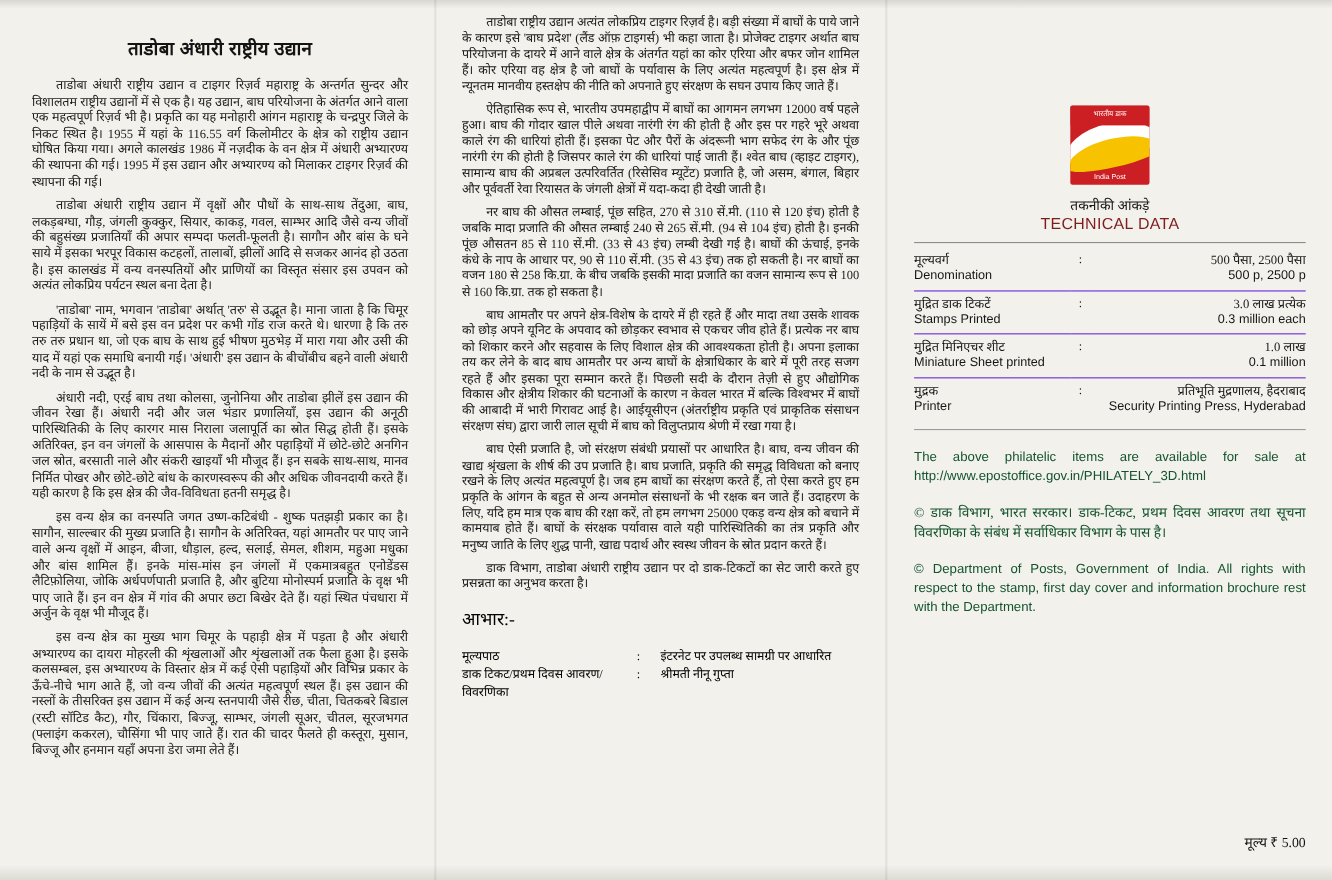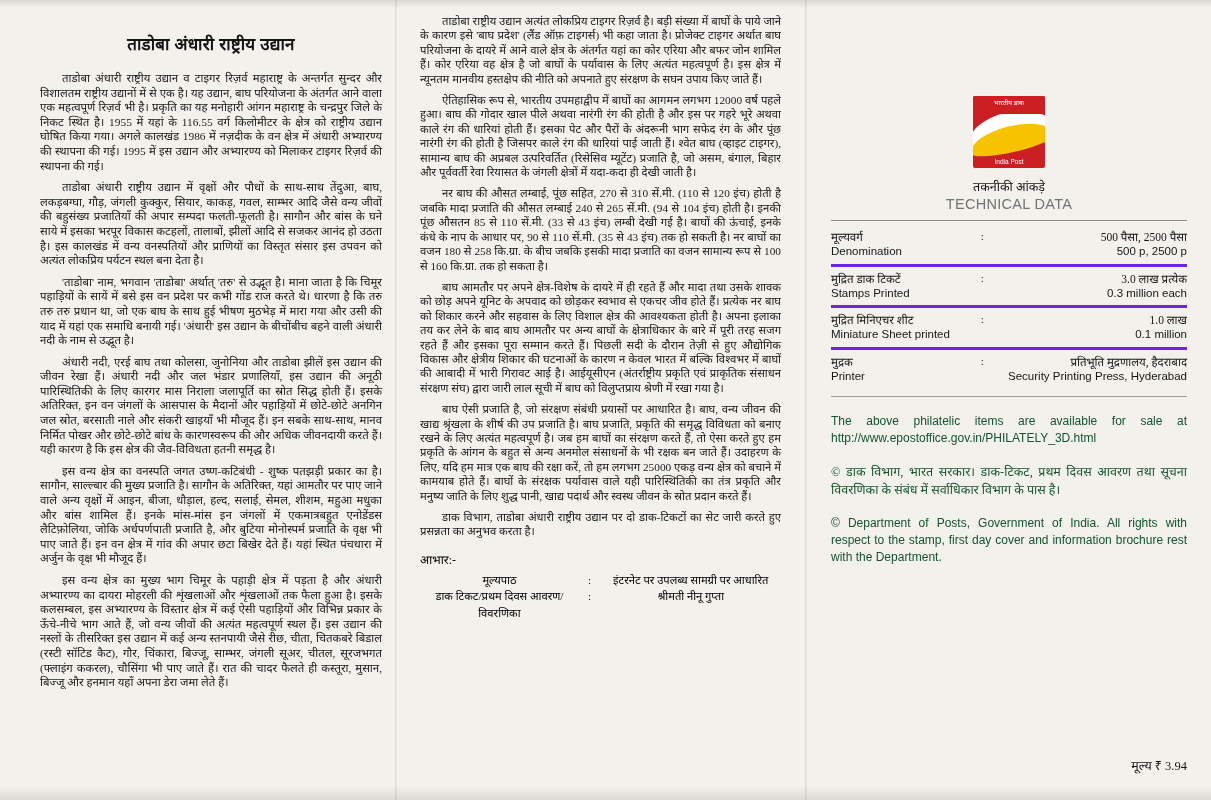"ताडोबा अंधारी राष्ट्रीय उद्यान" .col1 { left: 12px -> 1px }
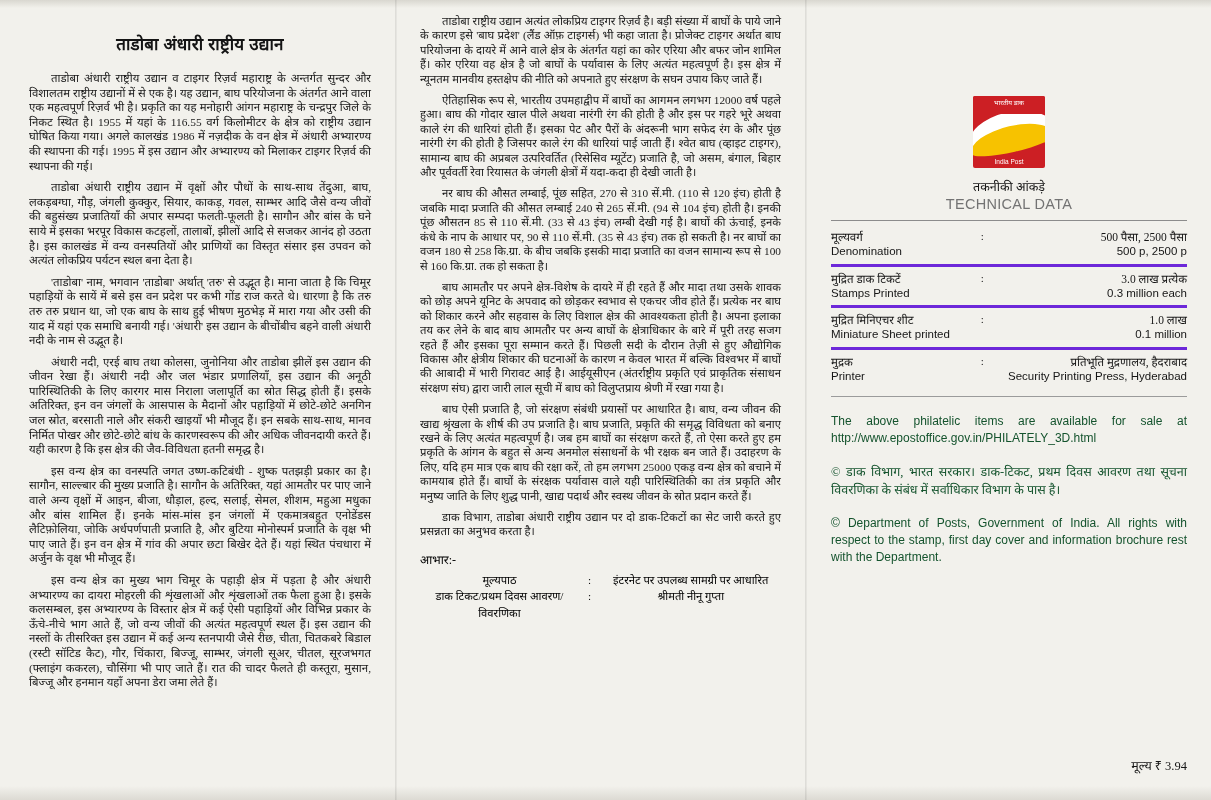"TECHNICAL DATA" .tech-head .t-en { color: #737373 -> #7f1d1d }
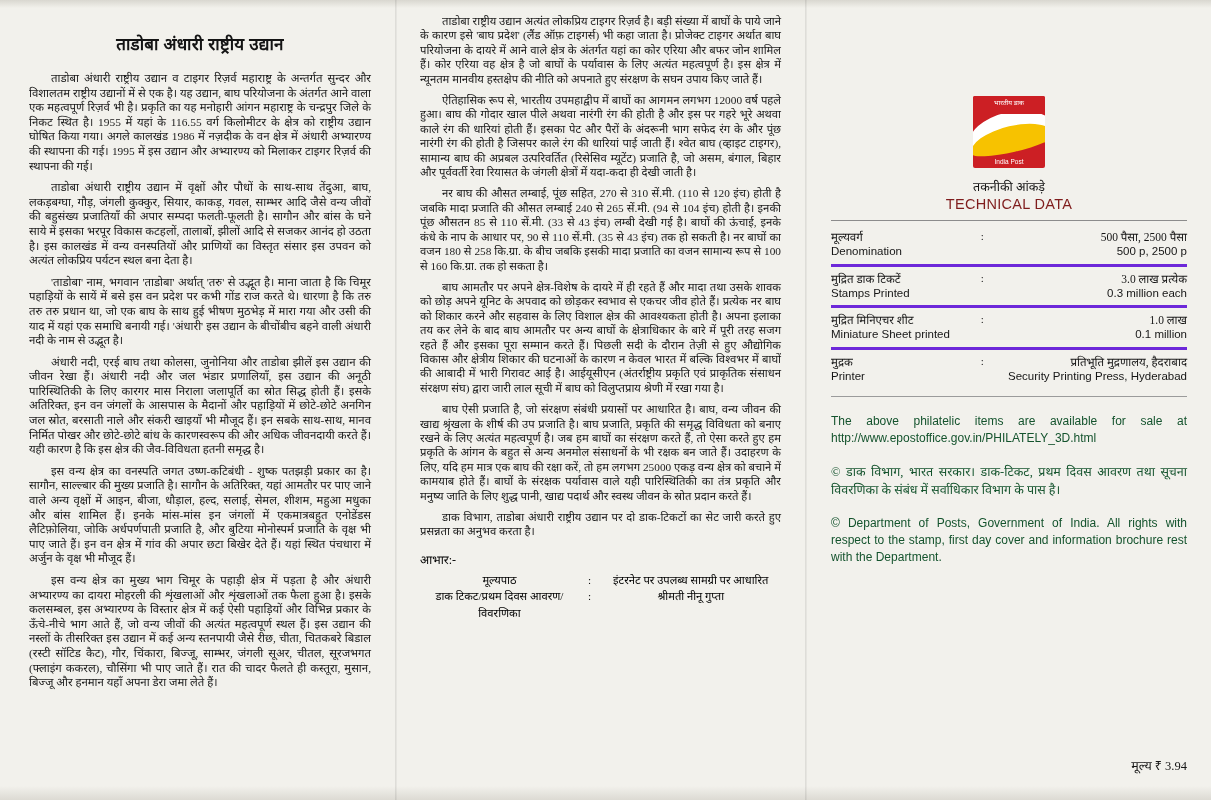"मूल्यवर्ग" tr.row td { border-bottom: 3px solid #6d28d9 -> 1px solid #6d28d9 }
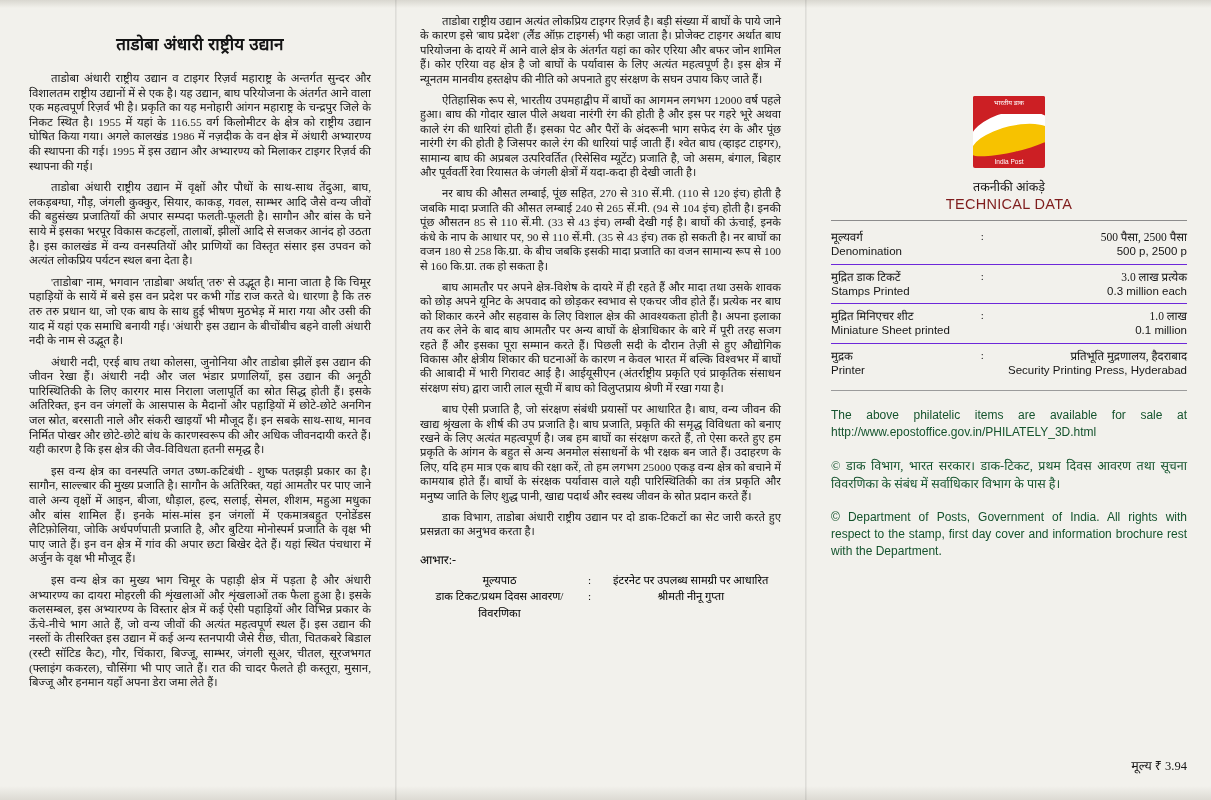"आभार:-" .ack .head { font-size: 12px -> 16px; margin-bottom: 4px -> 16px }
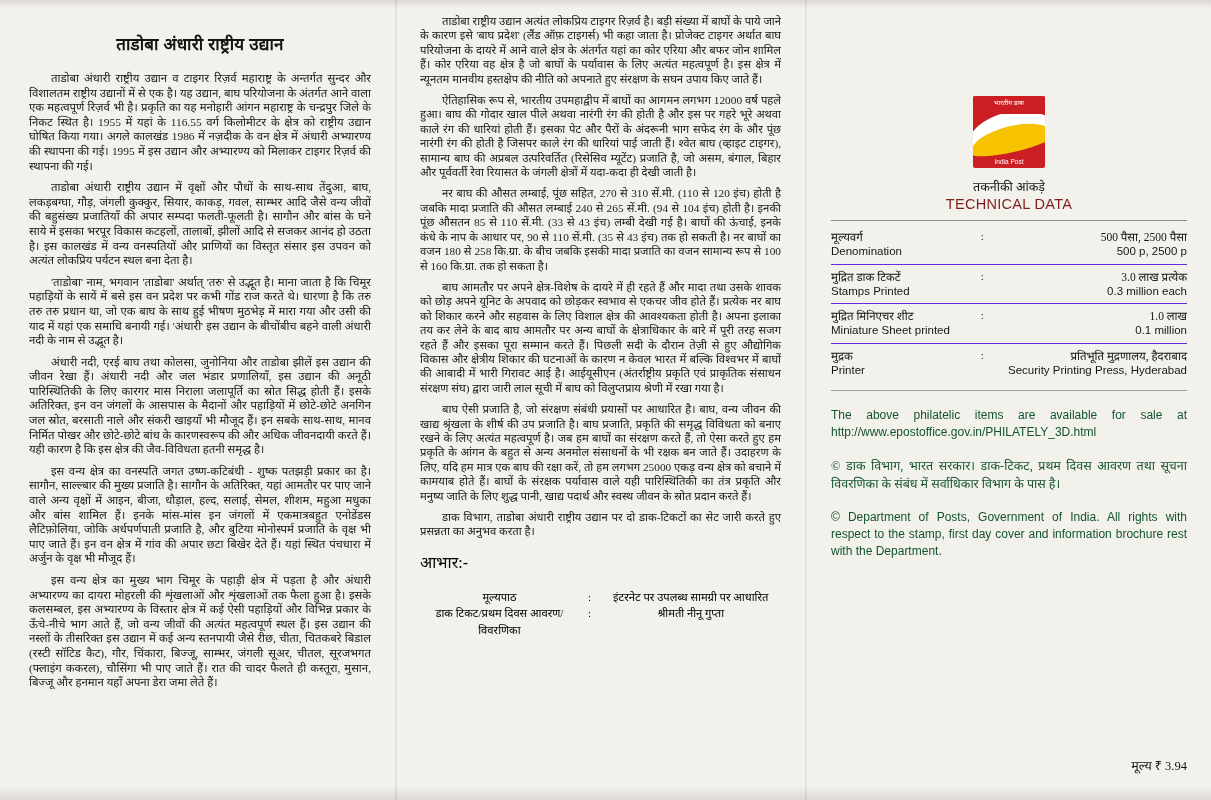"मूल्यपाठ" table.ack-t { text-align: center -> none }
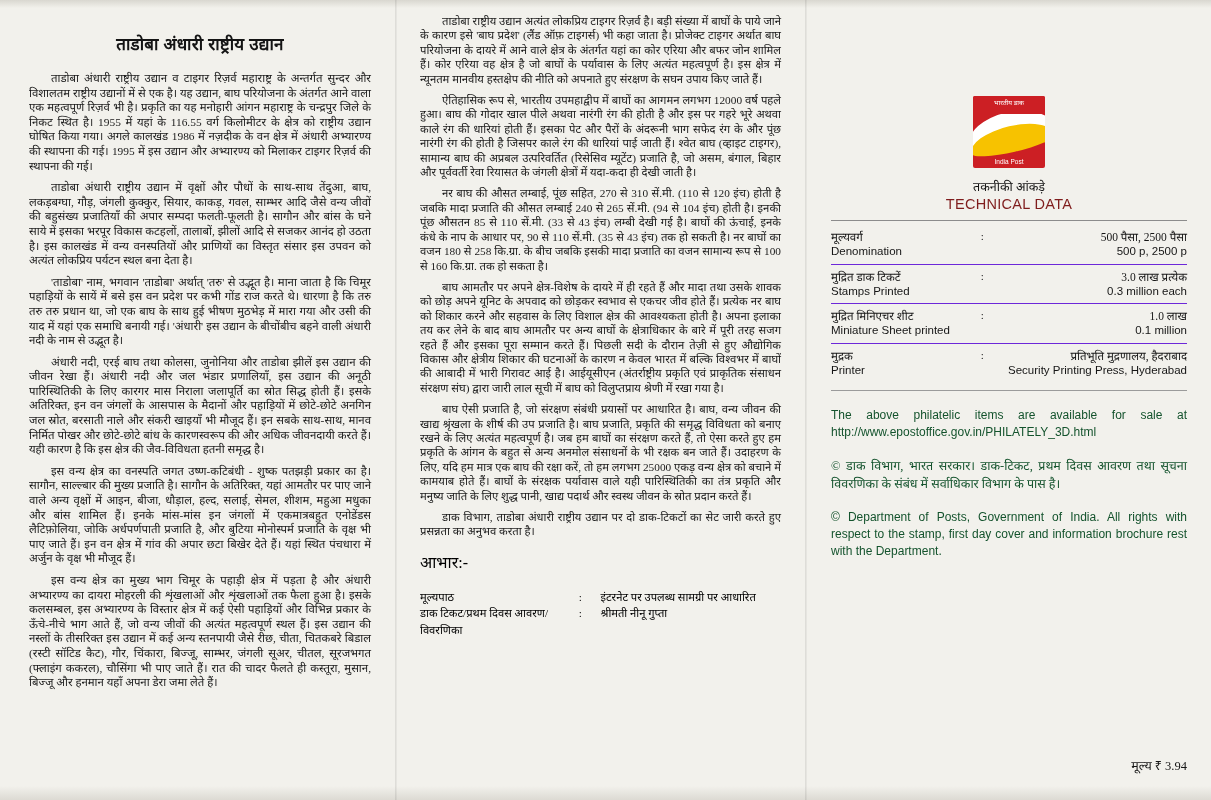"मूल्य ₹ 3.94" div.price { text: 3.94 -> 5.00 }
